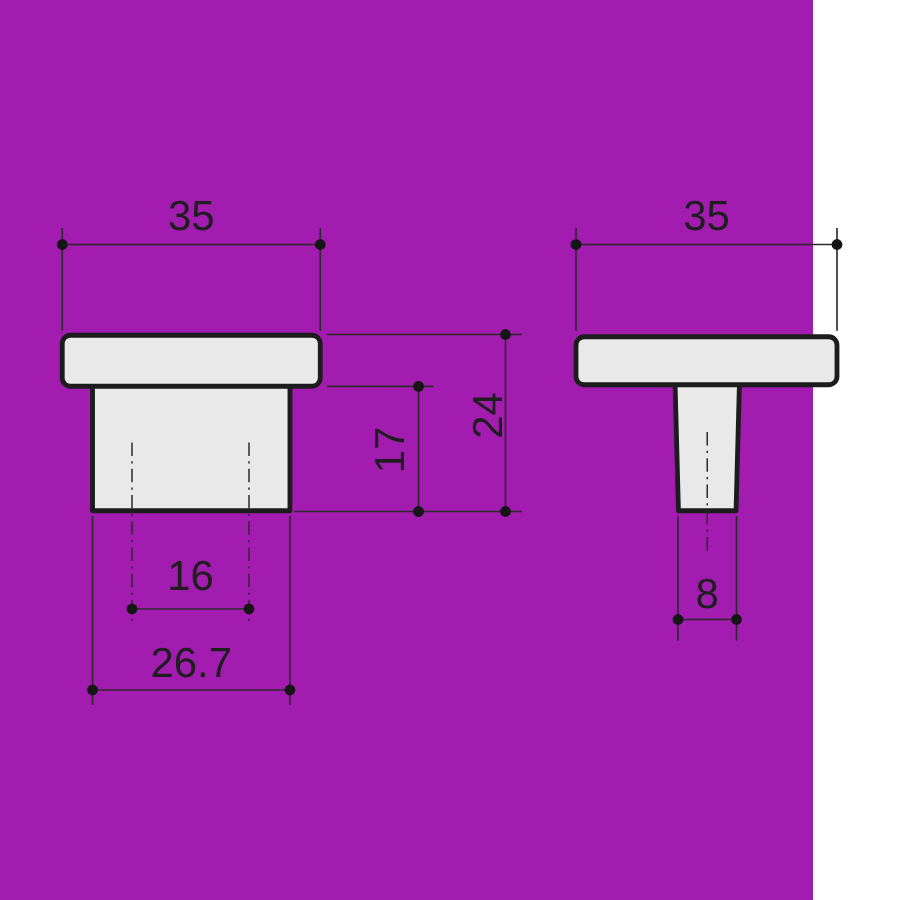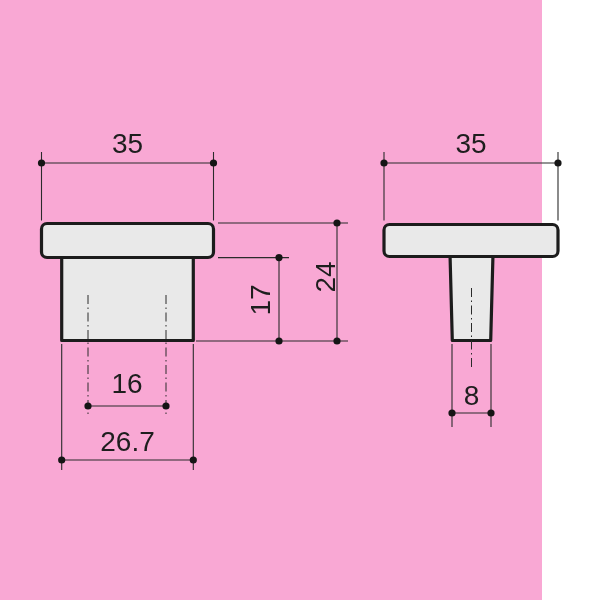"35" .stage { background: #f9a8d4 -> #a21caf }
